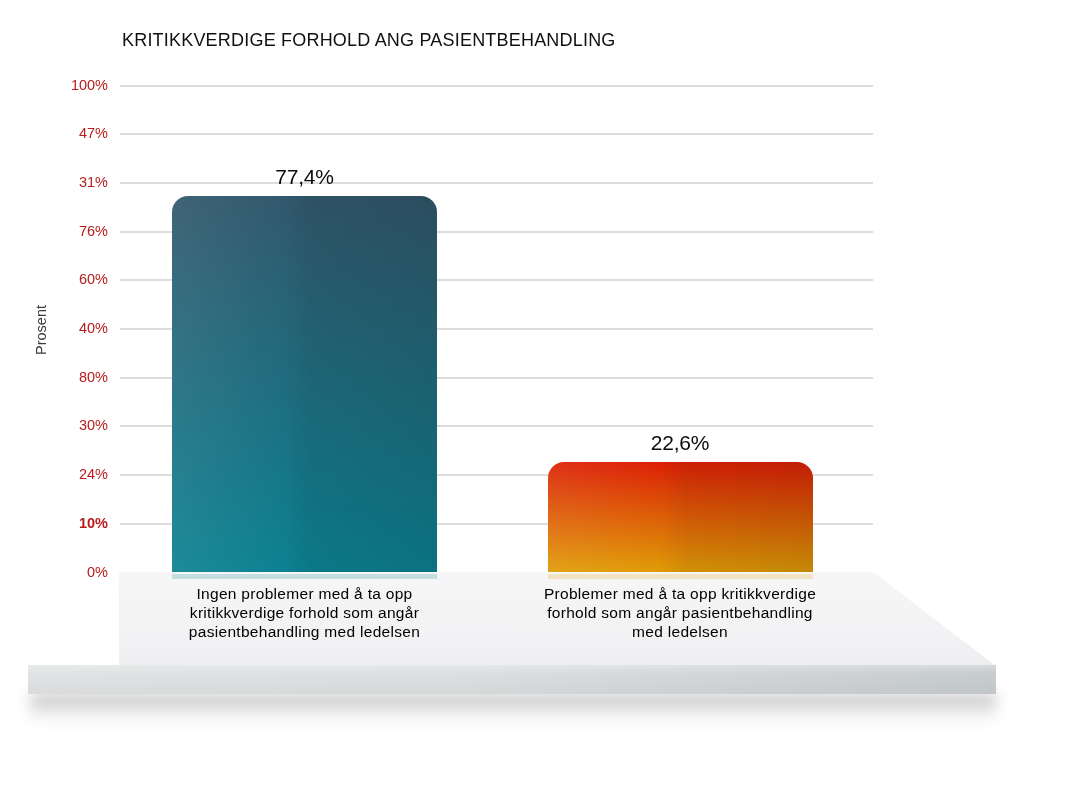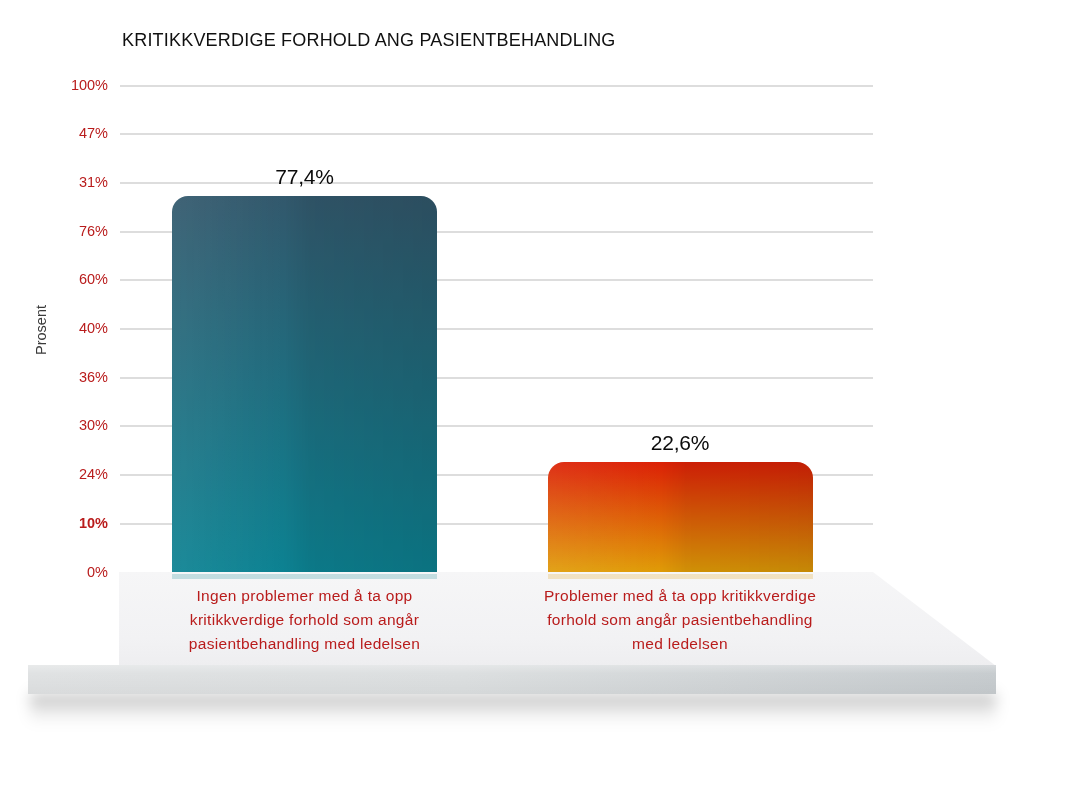"36%" div.ytick { text: 36% -> 80% }
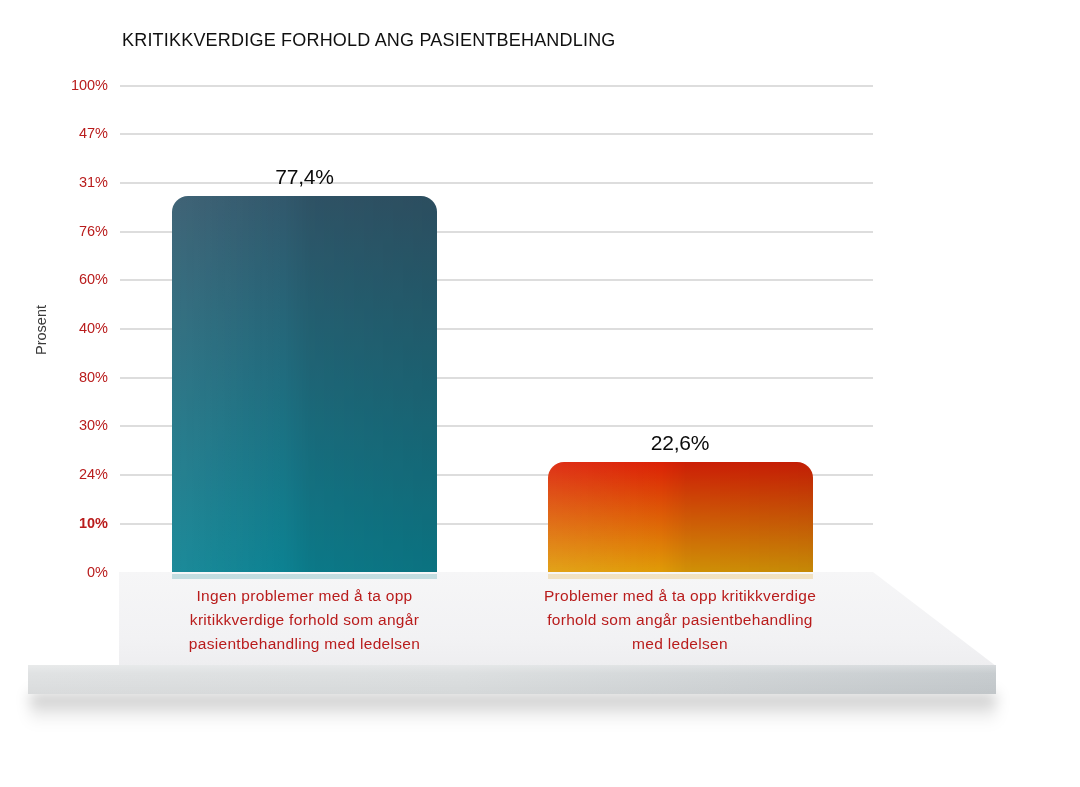"Ingen problemer med å ta" .cat-label { color: #b91c1c -> #000000; line-height: 24px -> 19px }
